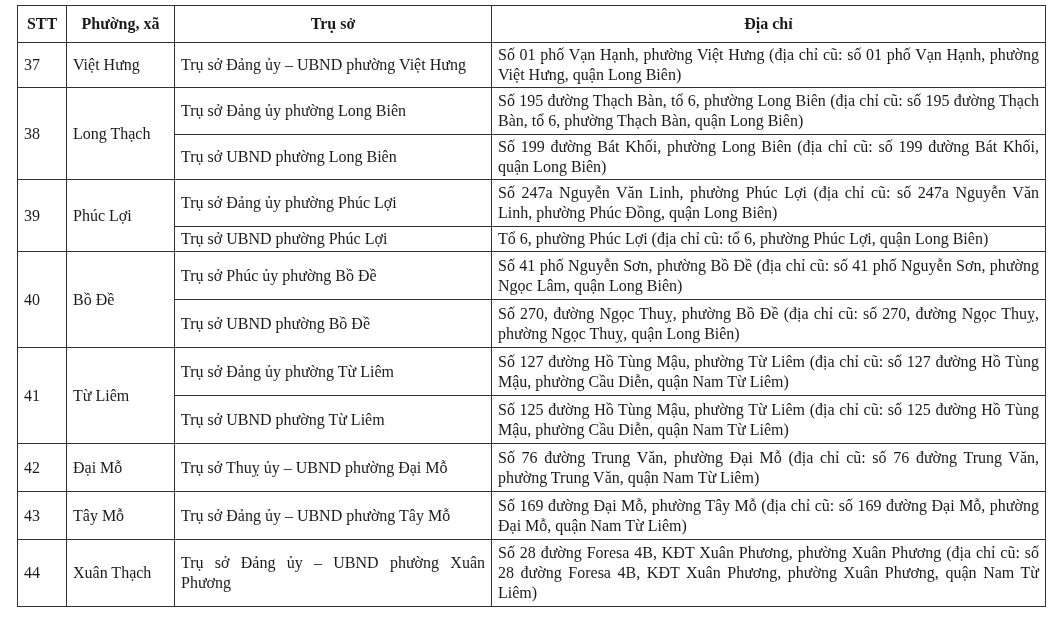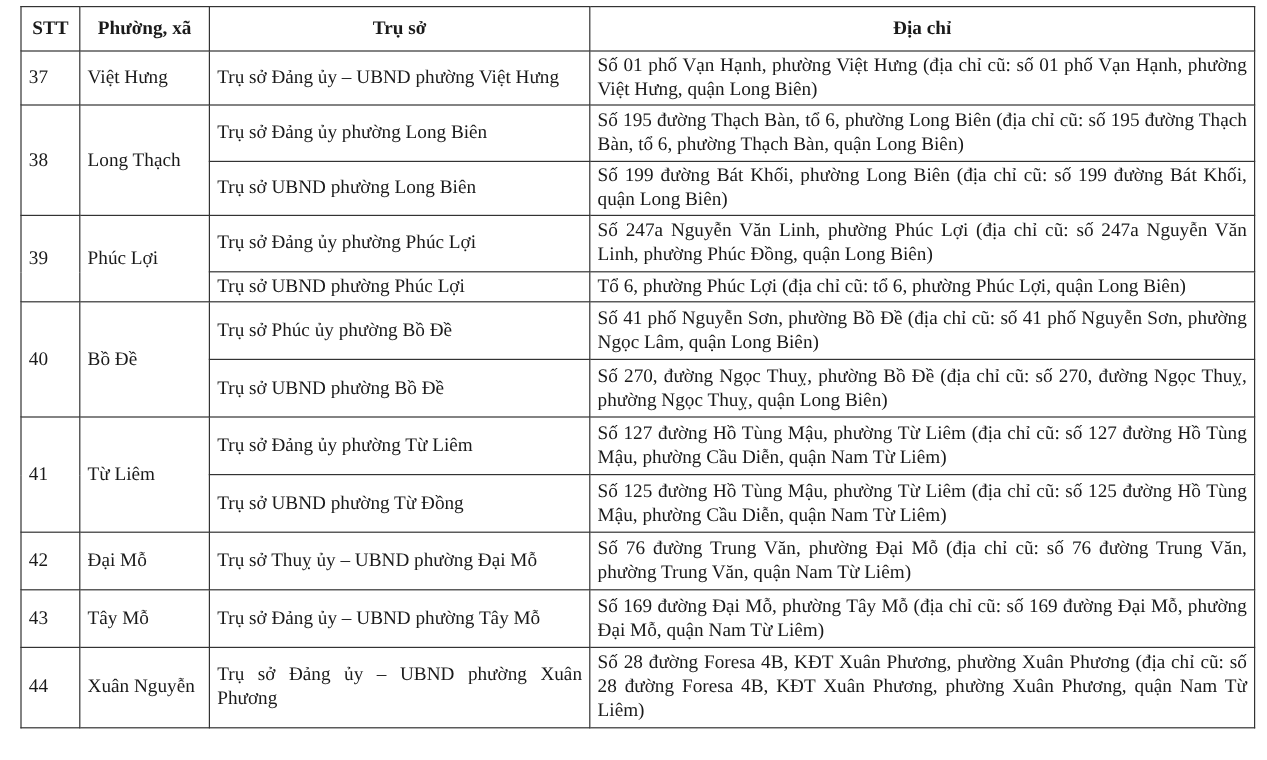"Trụ sở UBND phường Từ" td.hq { text: Đồng -> Liêm }
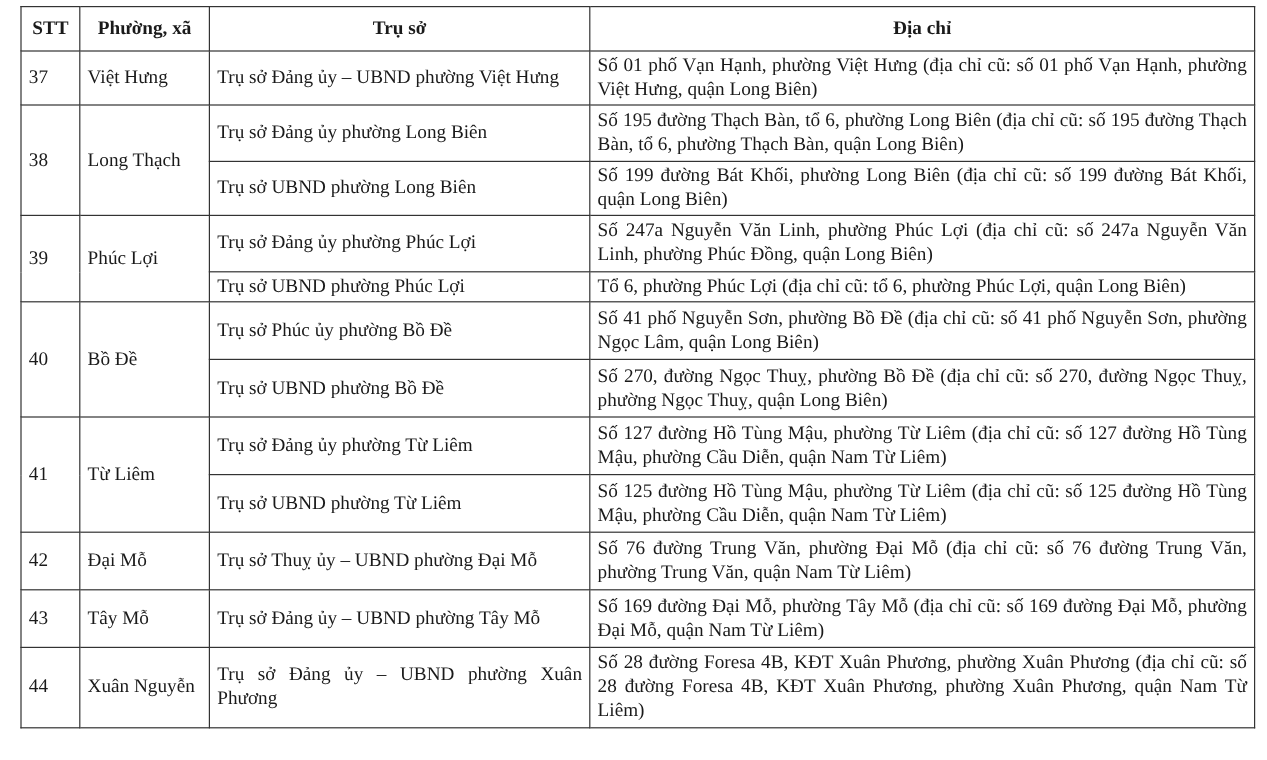"Xuân Nguyễn" td.ward { text: Nguyễn -> Thạch }
